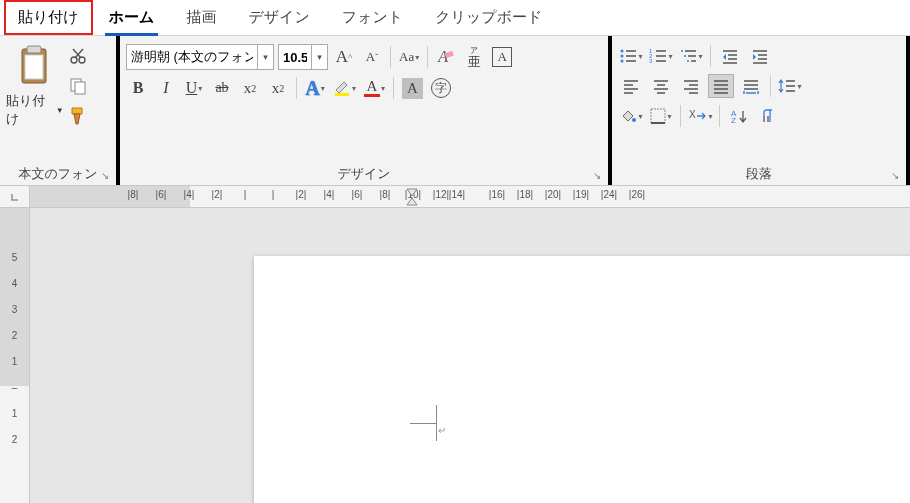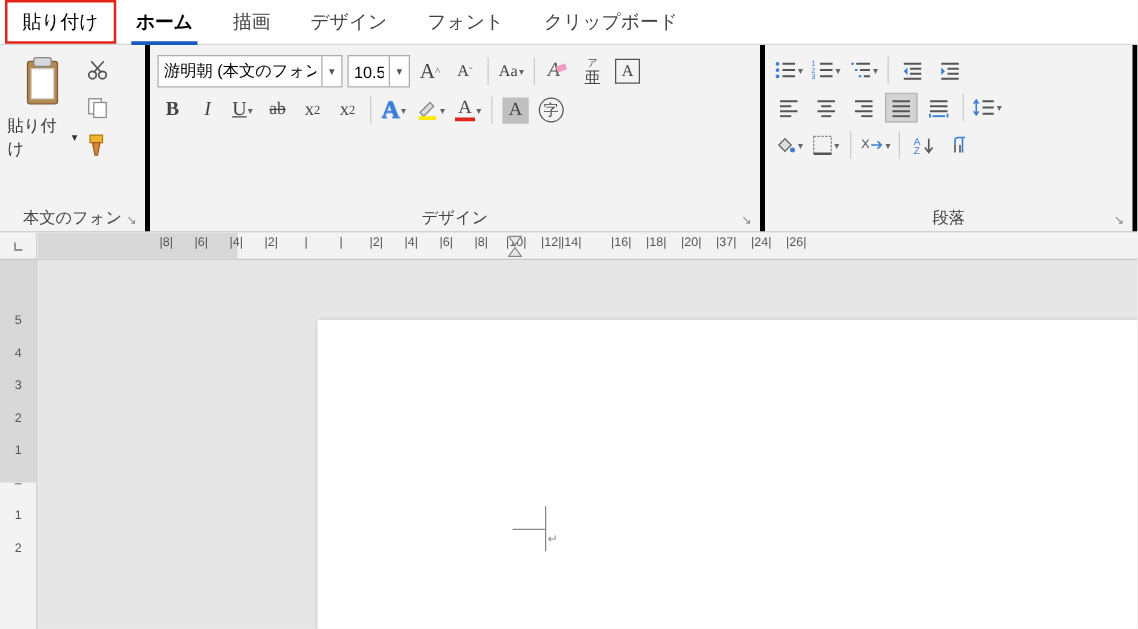"10.5" .fsize input { font-weight: none -> bold }
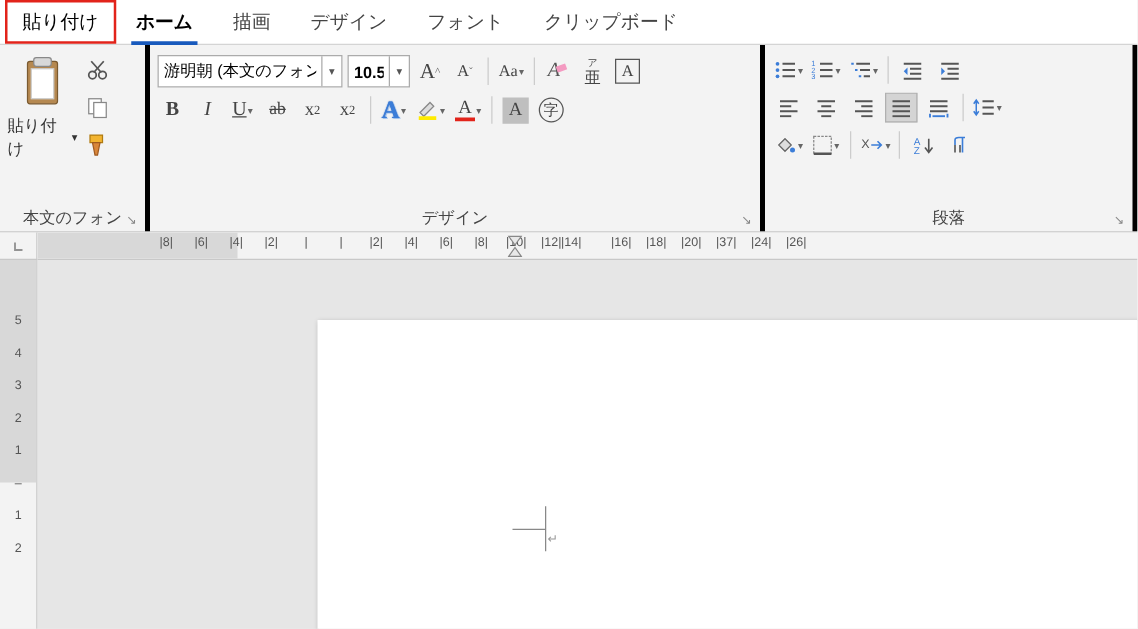"|37|" span.num { text: 37 -> 19 }
